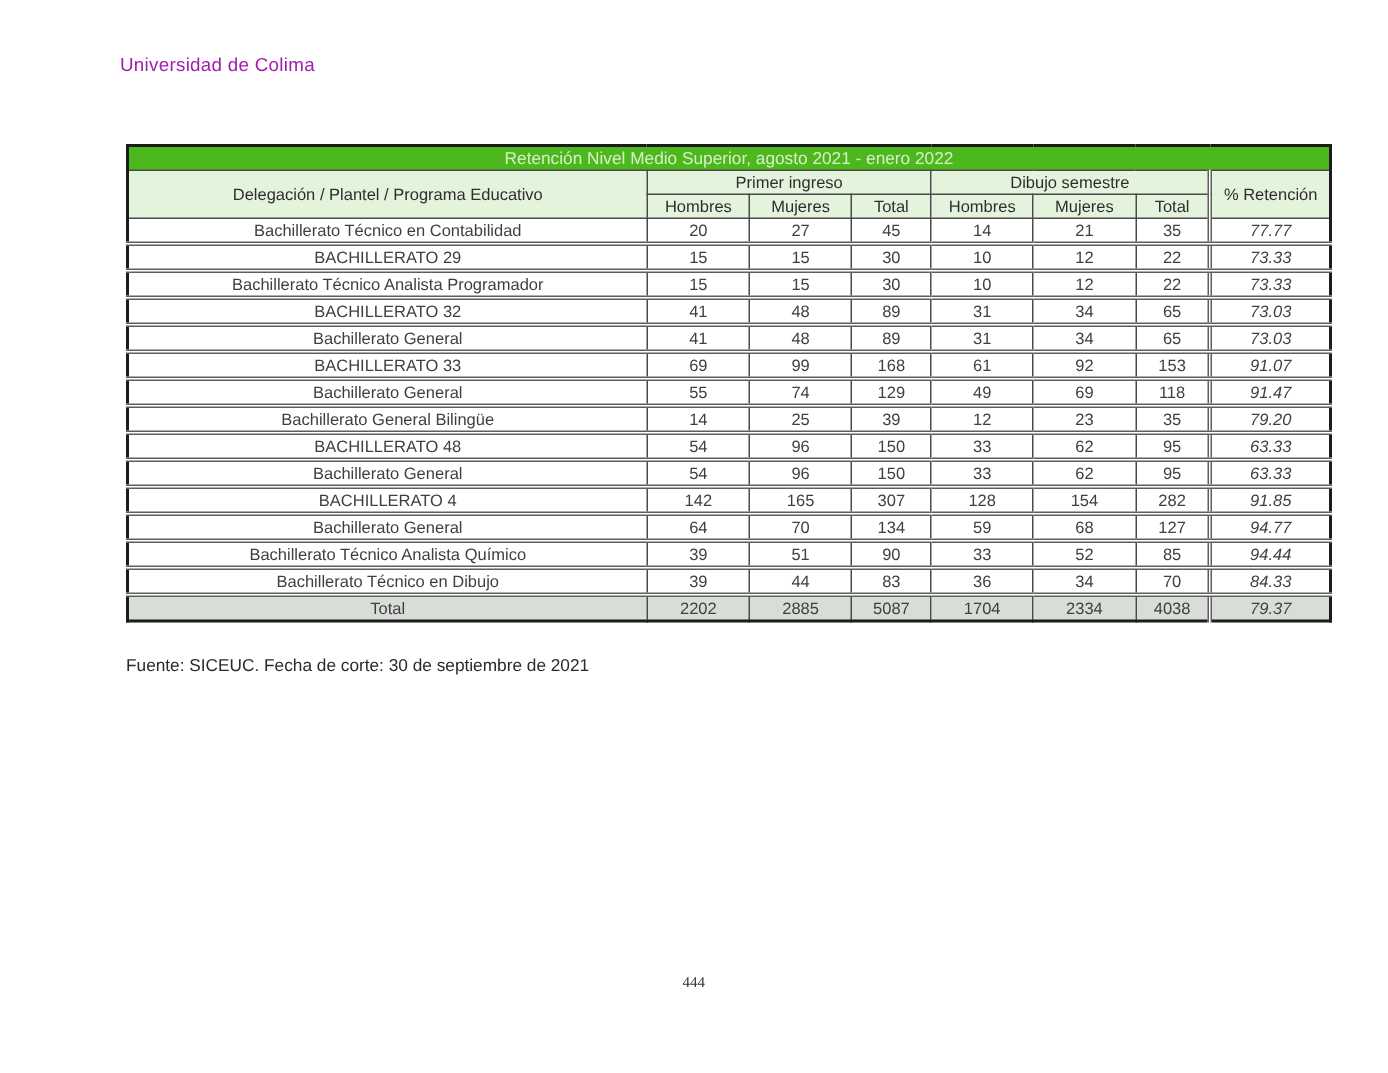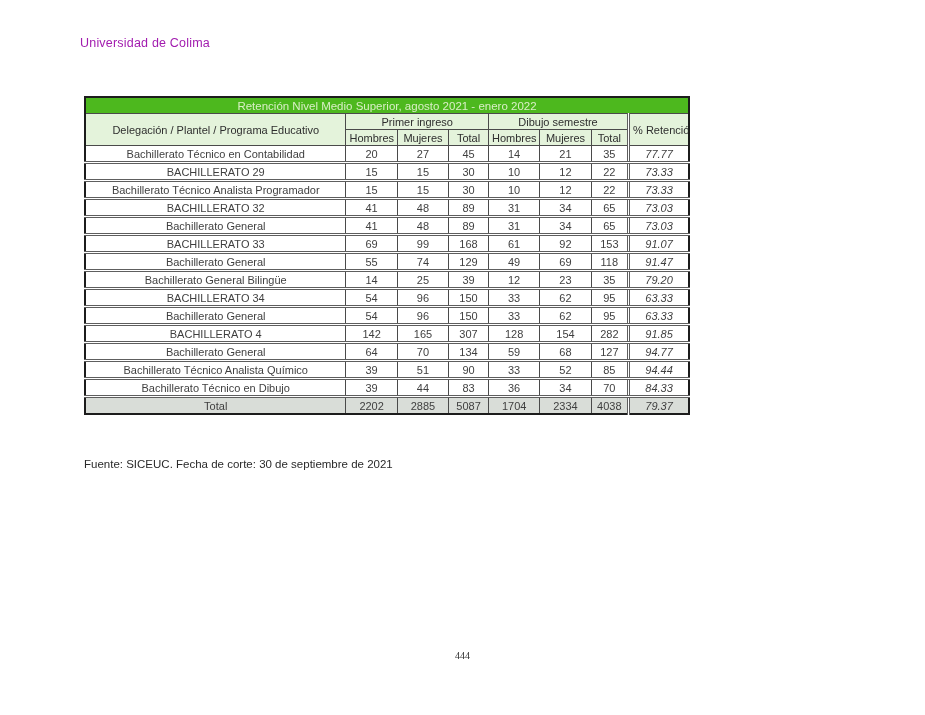"Retención Nivel Medio Superior, agosto" .table-wrap { width: 606px -> 804px }
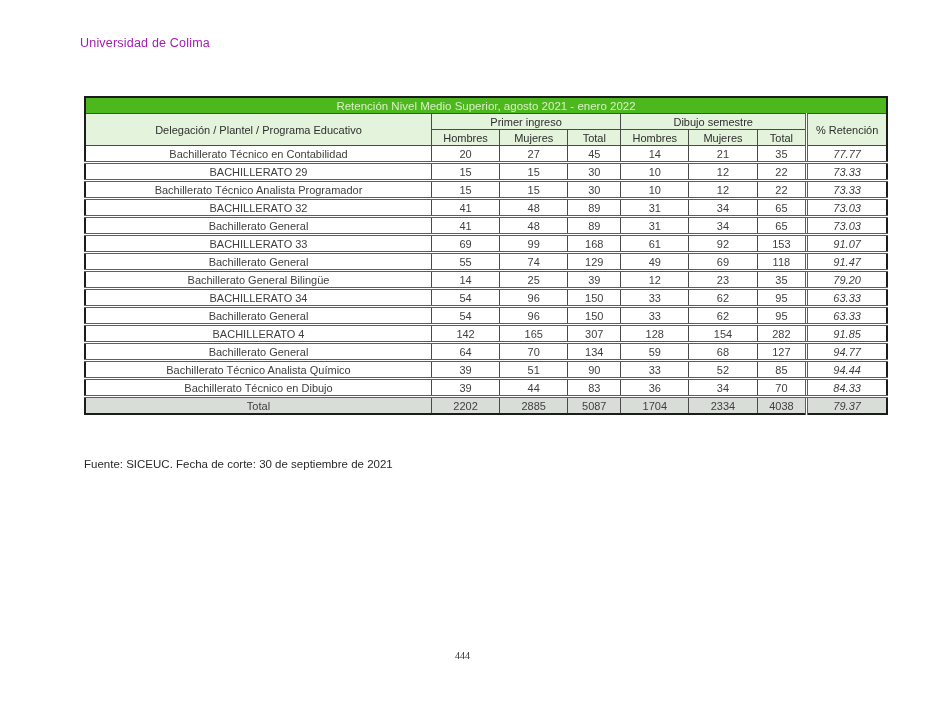"BACHILLERATO 34" td.c-name { text: 34 -> 48 }
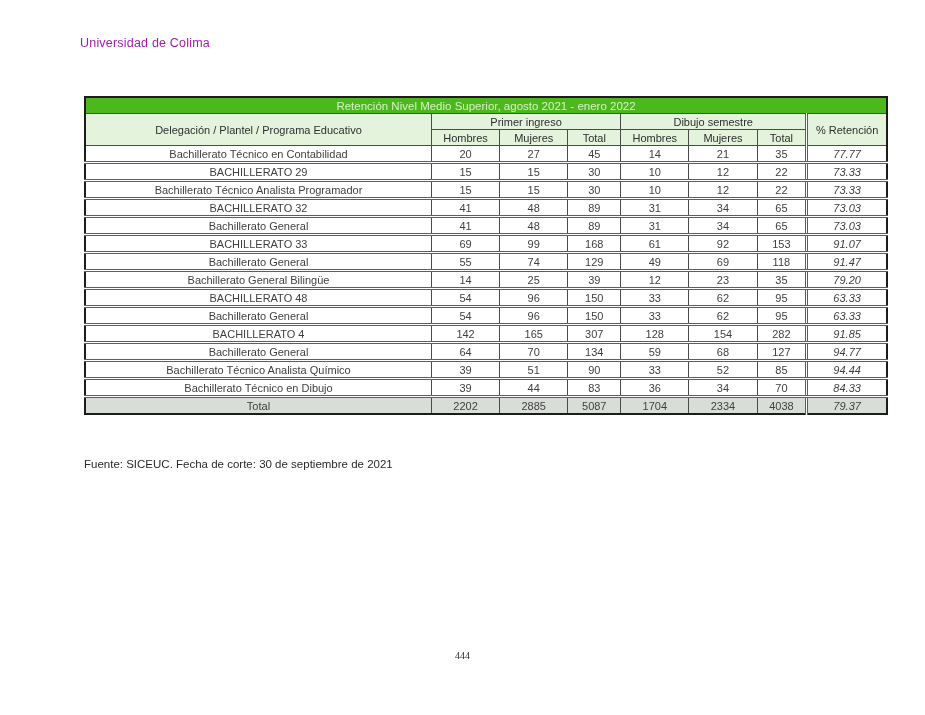"Fuente: SICEUC. Fecha de corte:" .source-note { margin-top: 20px -> none }
